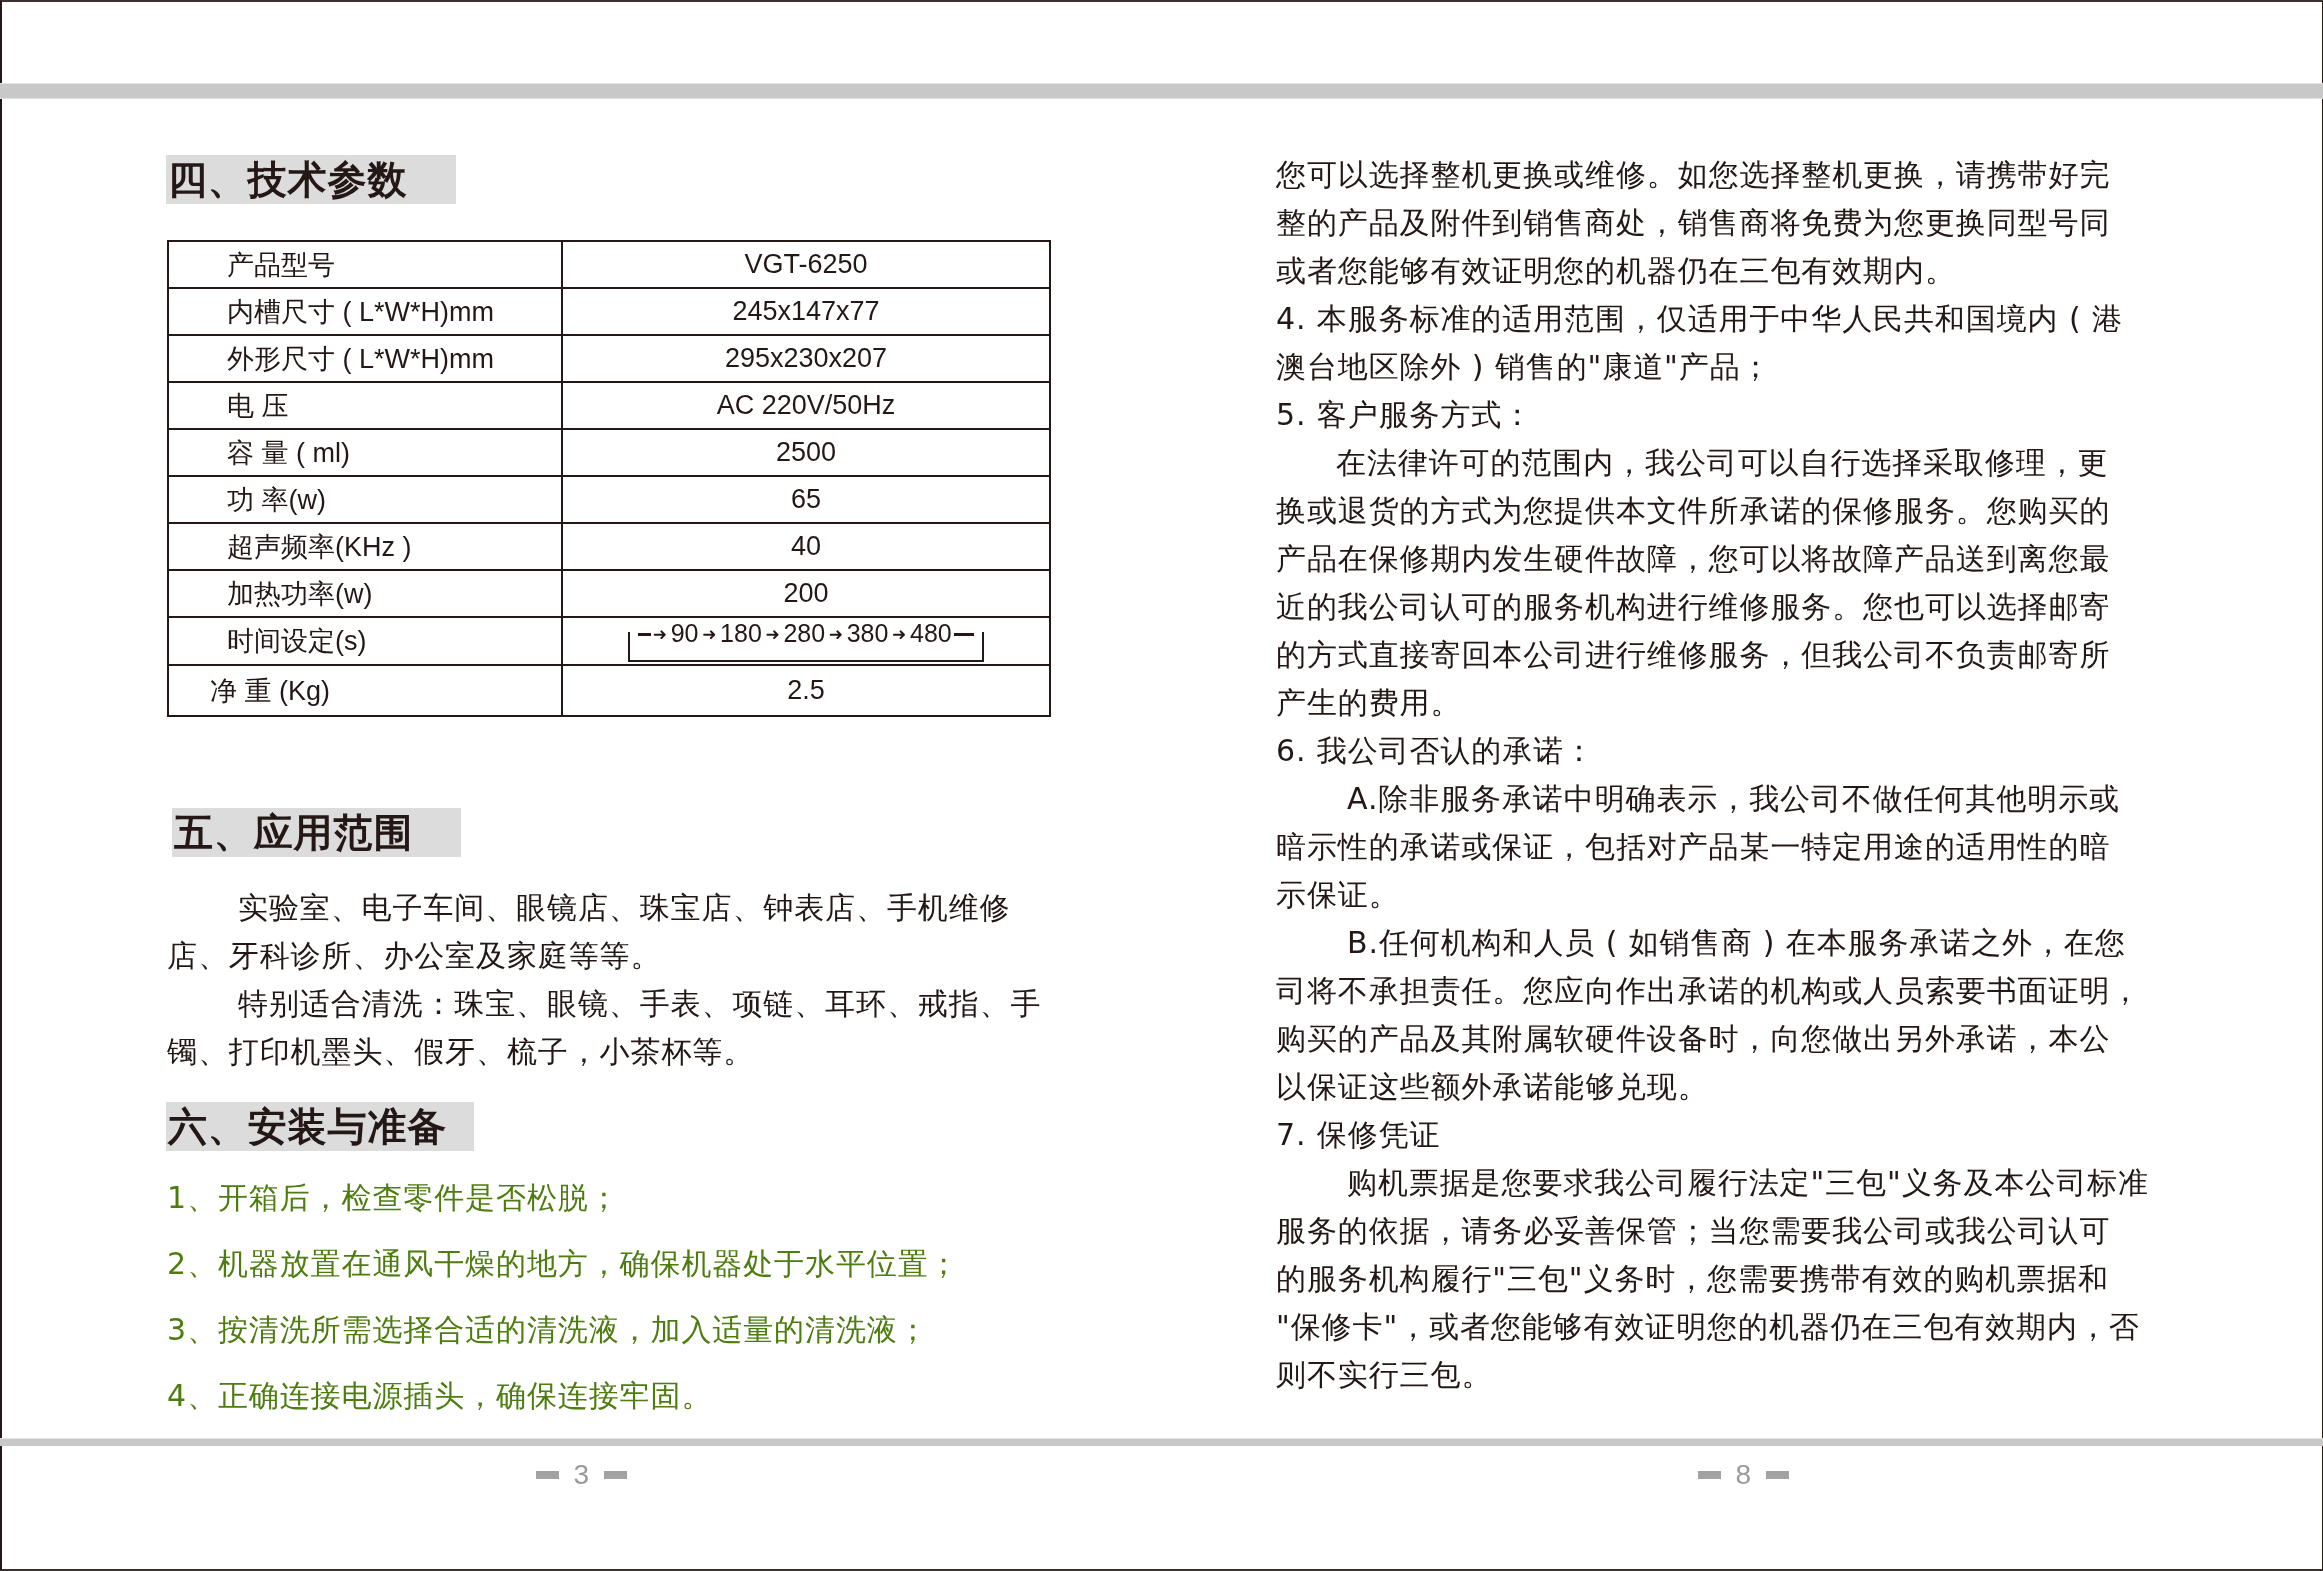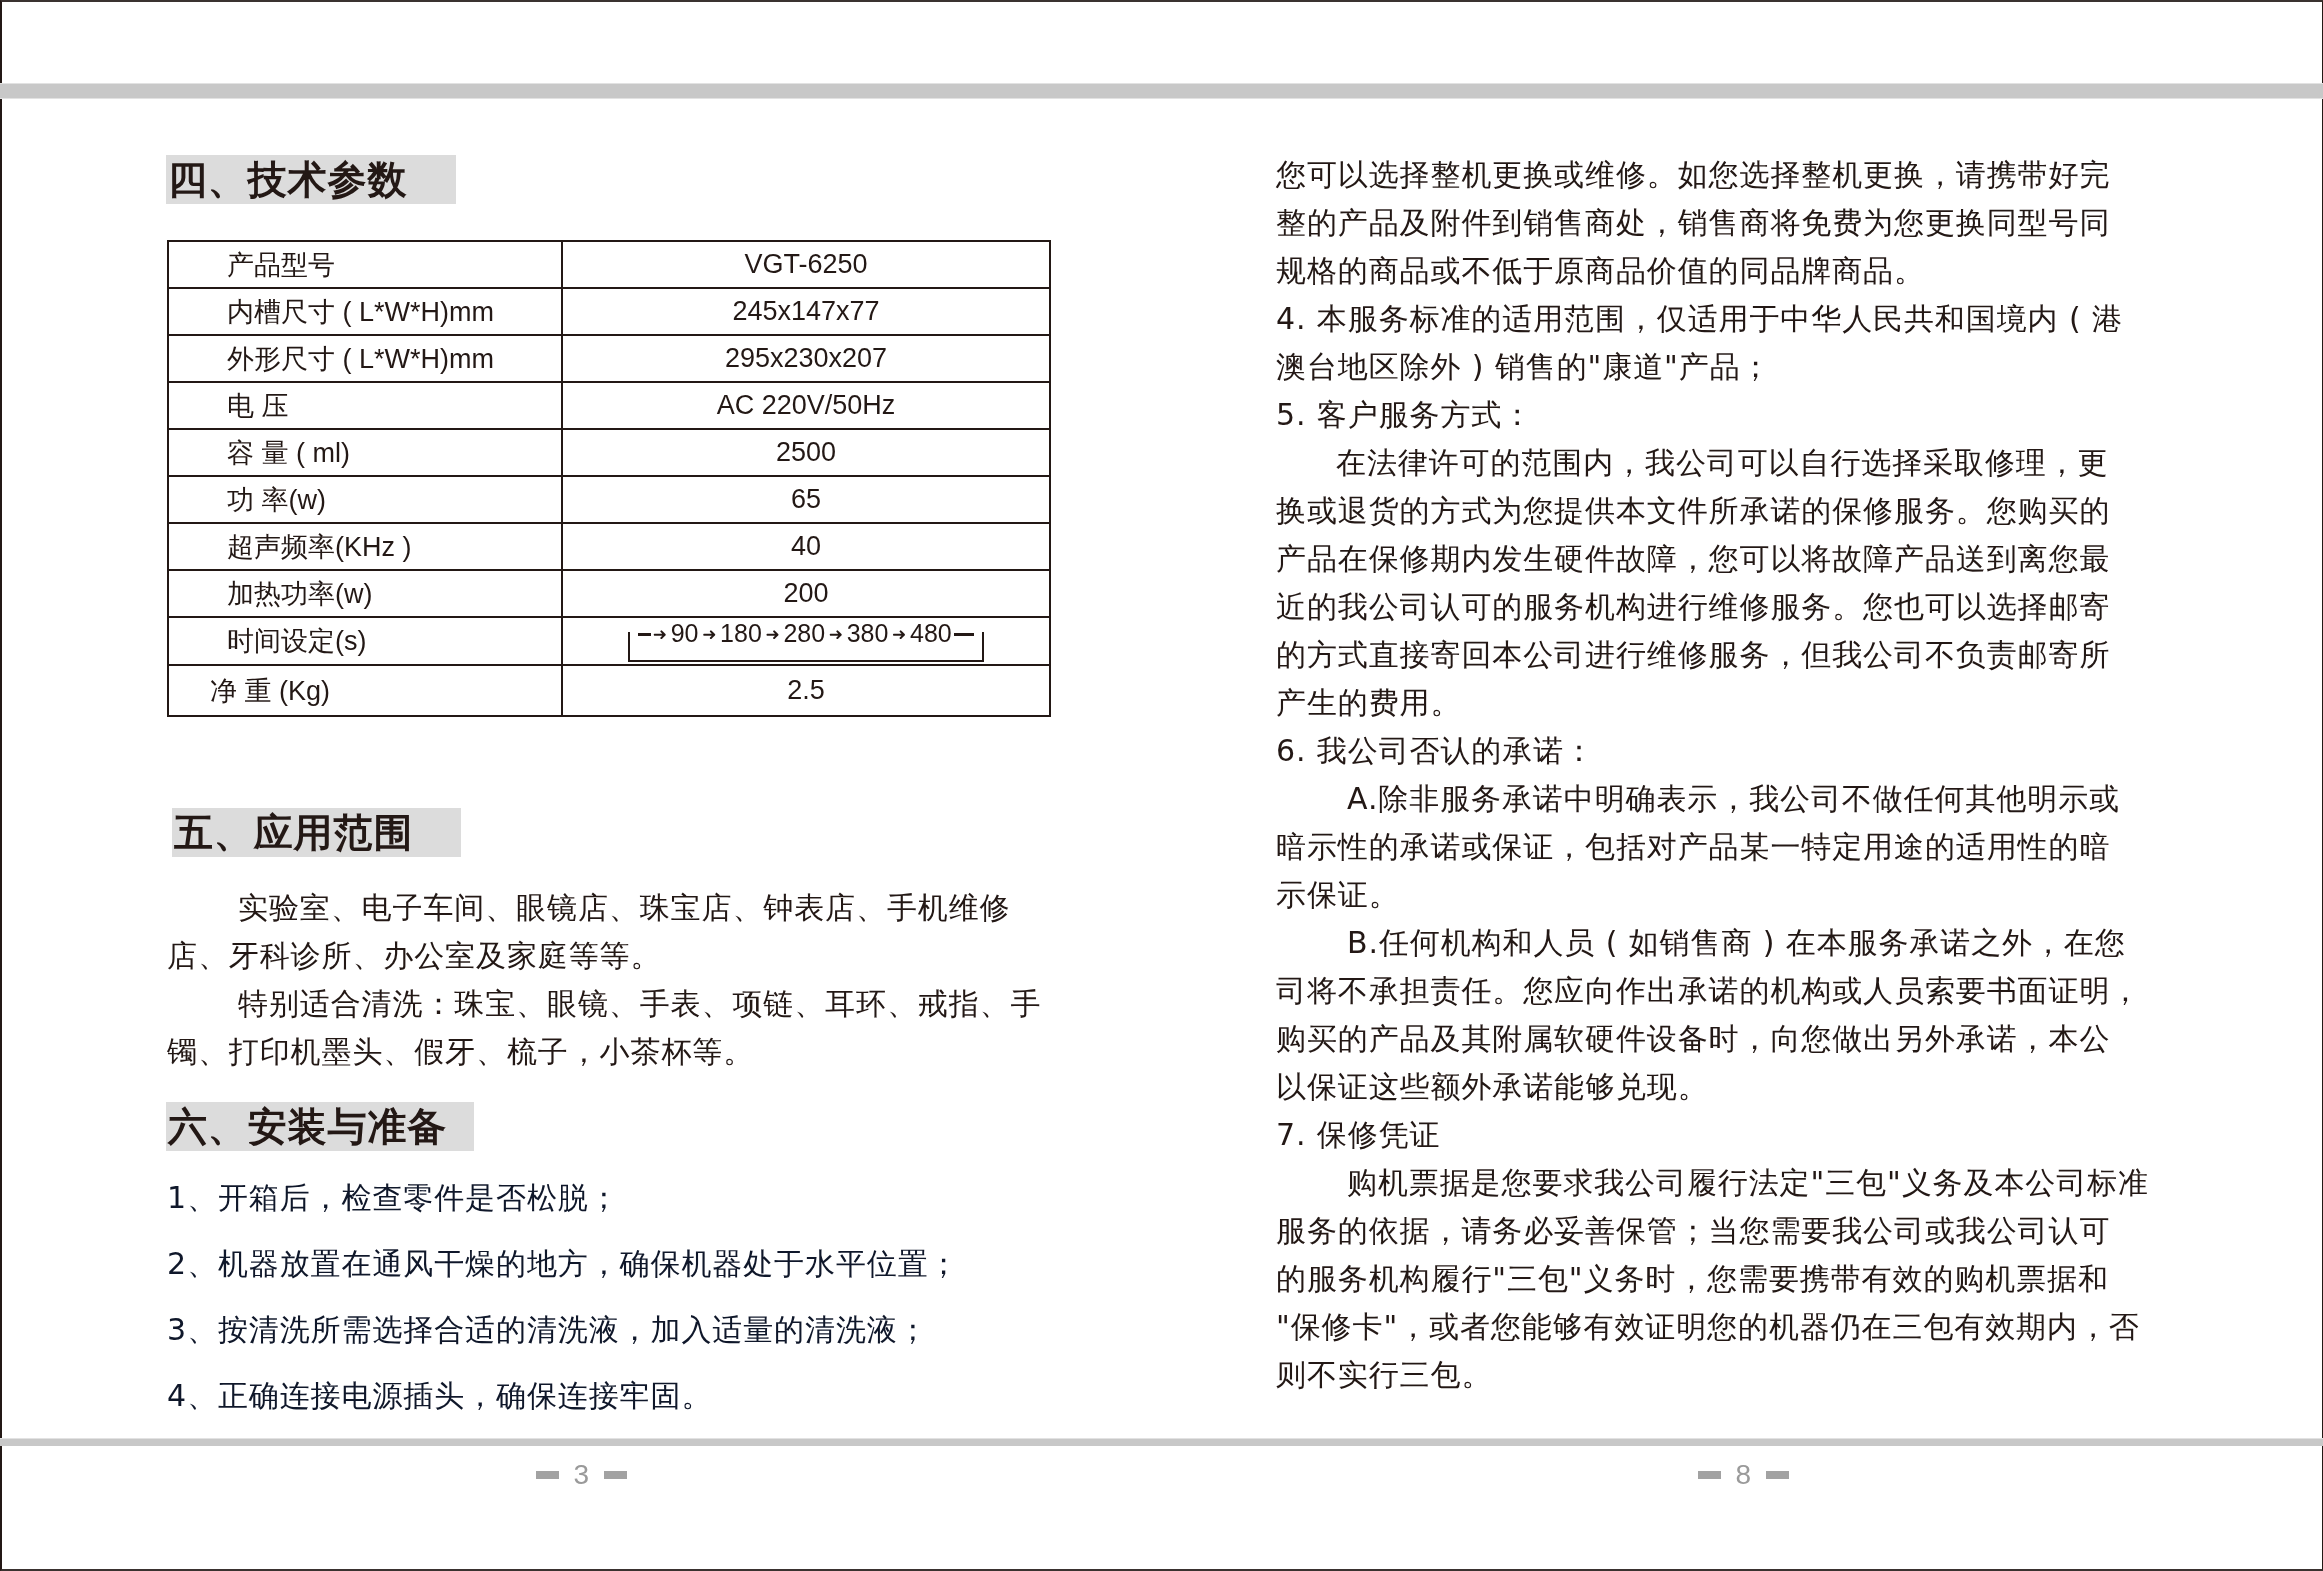"规格的商品或不低于原商品价值的同品牌商品。" p { text: 规格的商品或不低于原商品价值的同品牌商品 -> 或者您能够有效证明您的机器仍在三包有效期内 }
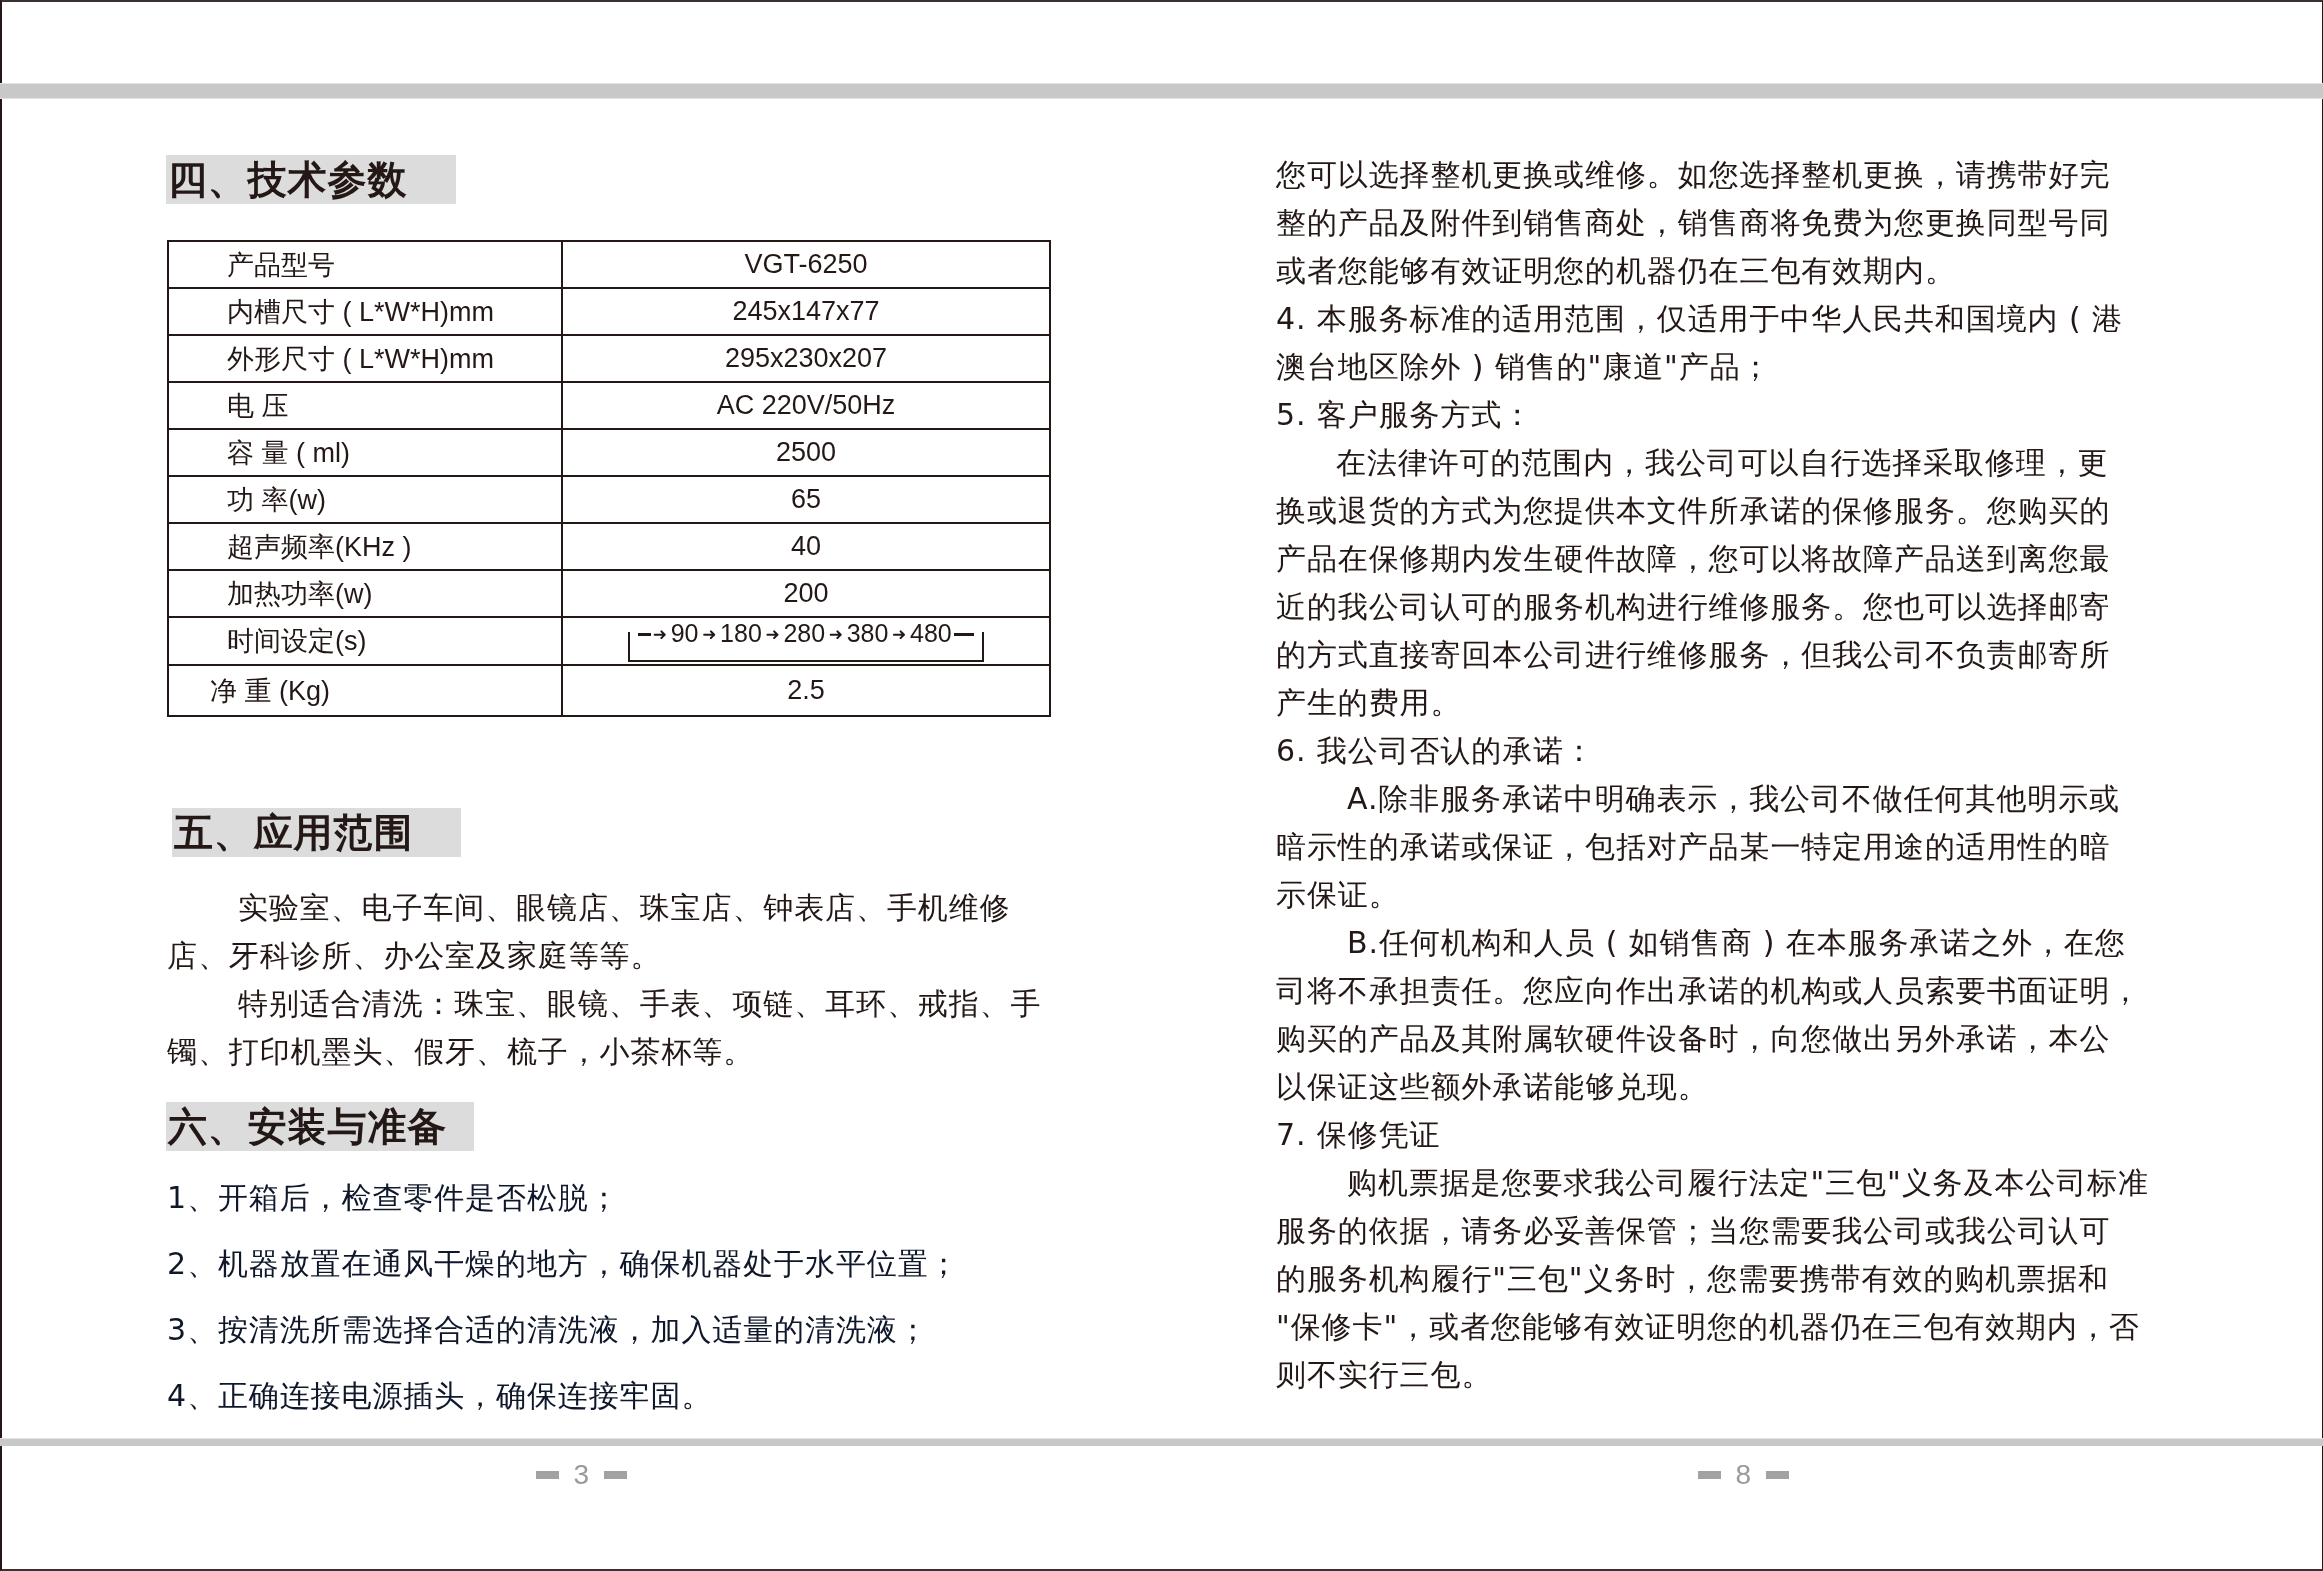"1、开箱后，检查零件是否松脱；" .ol { color: #0f172a -> #4d7c0f }
